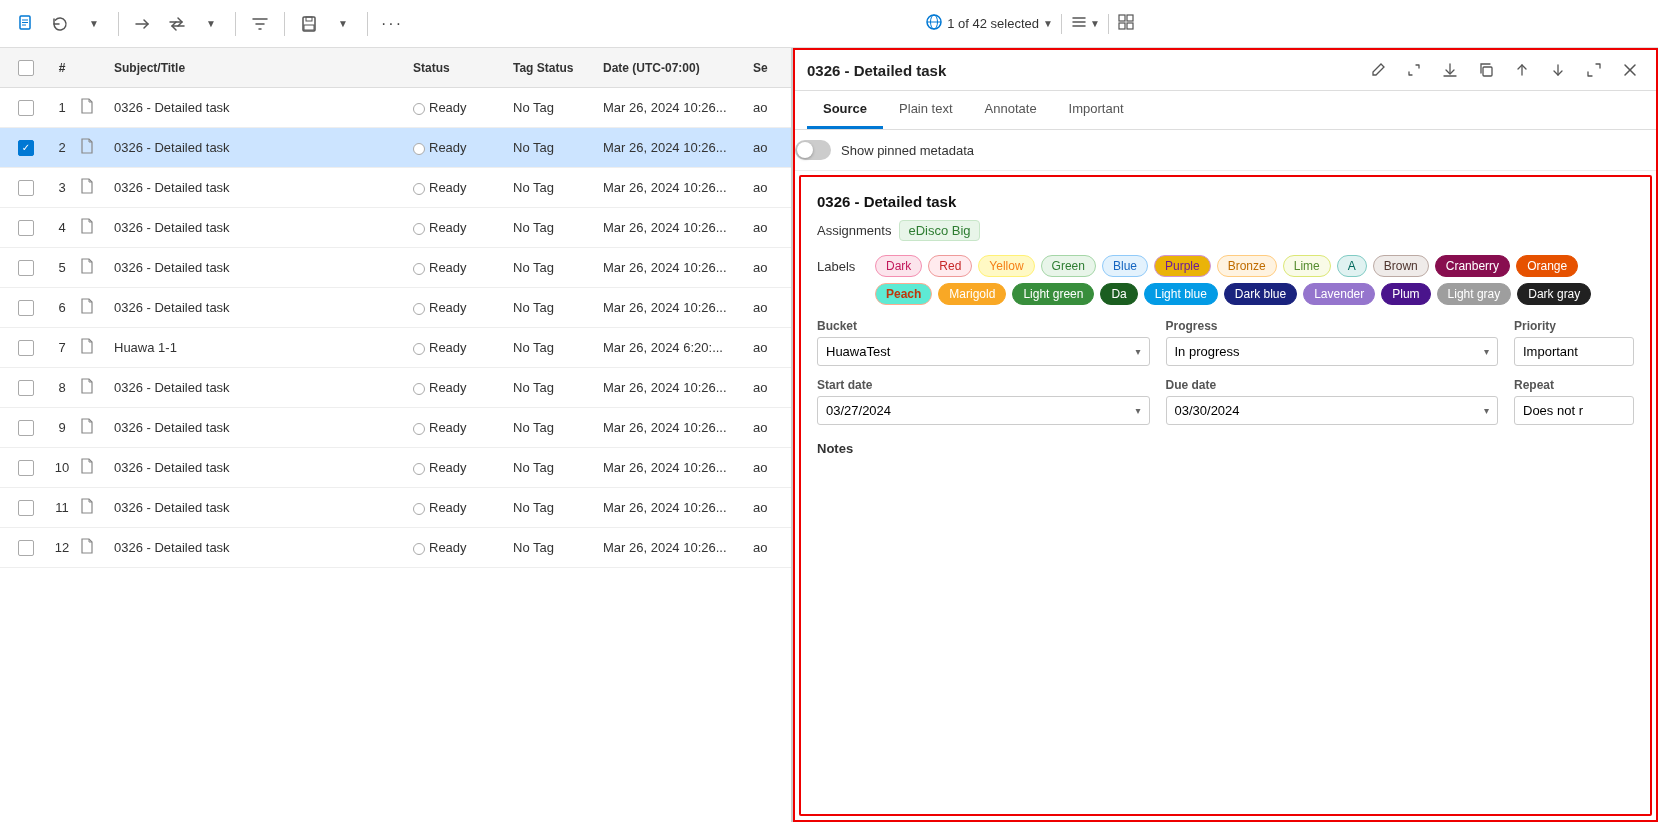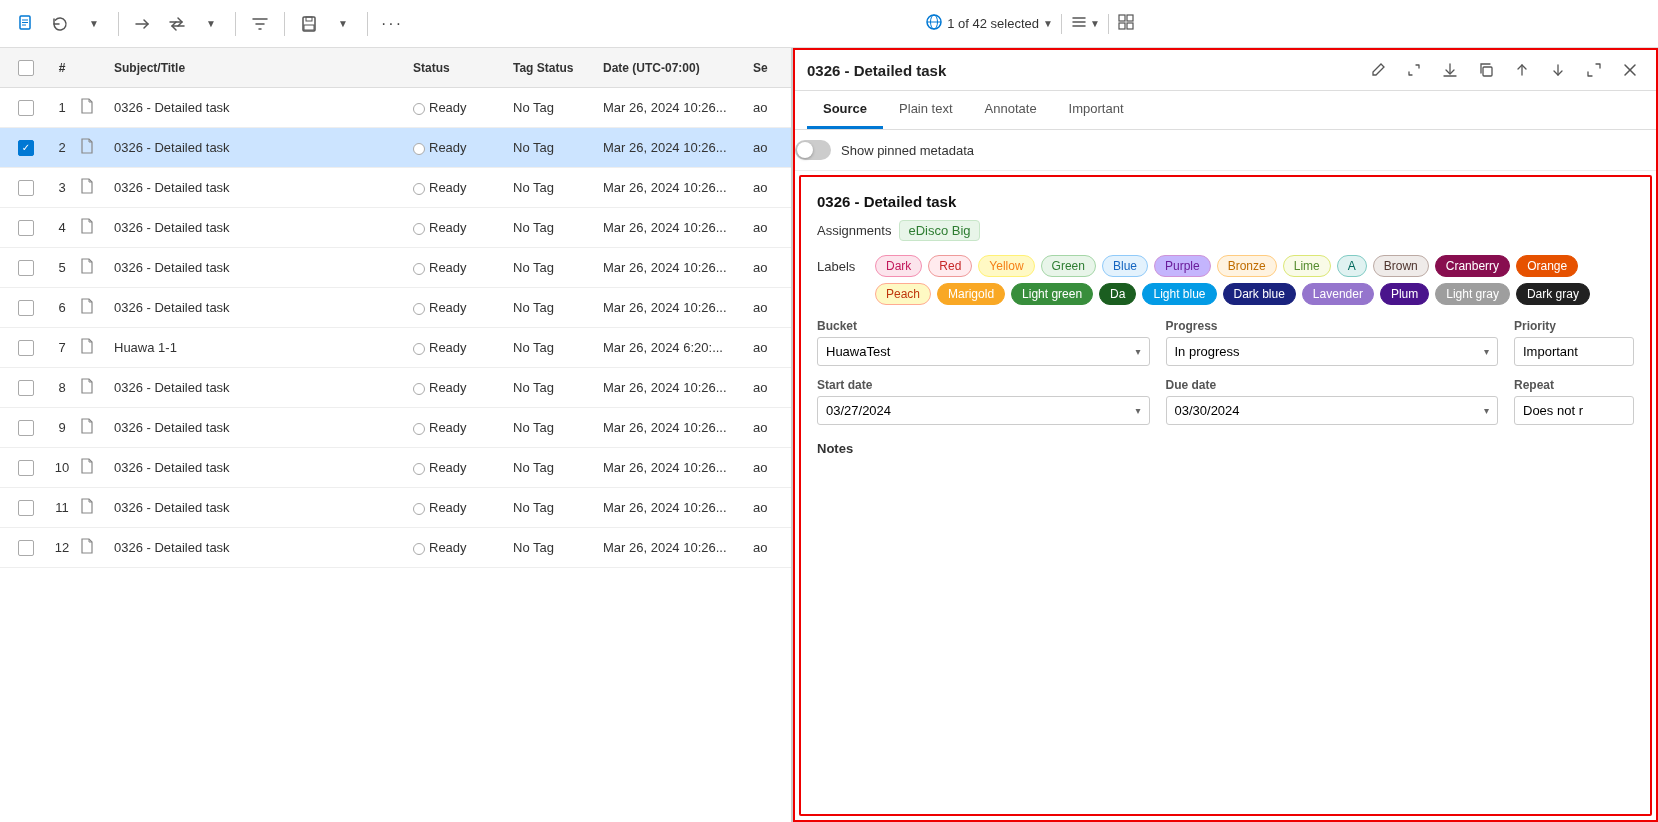"Purple" span.label-badge { background-color: #c4b5fd -> #eab308 }
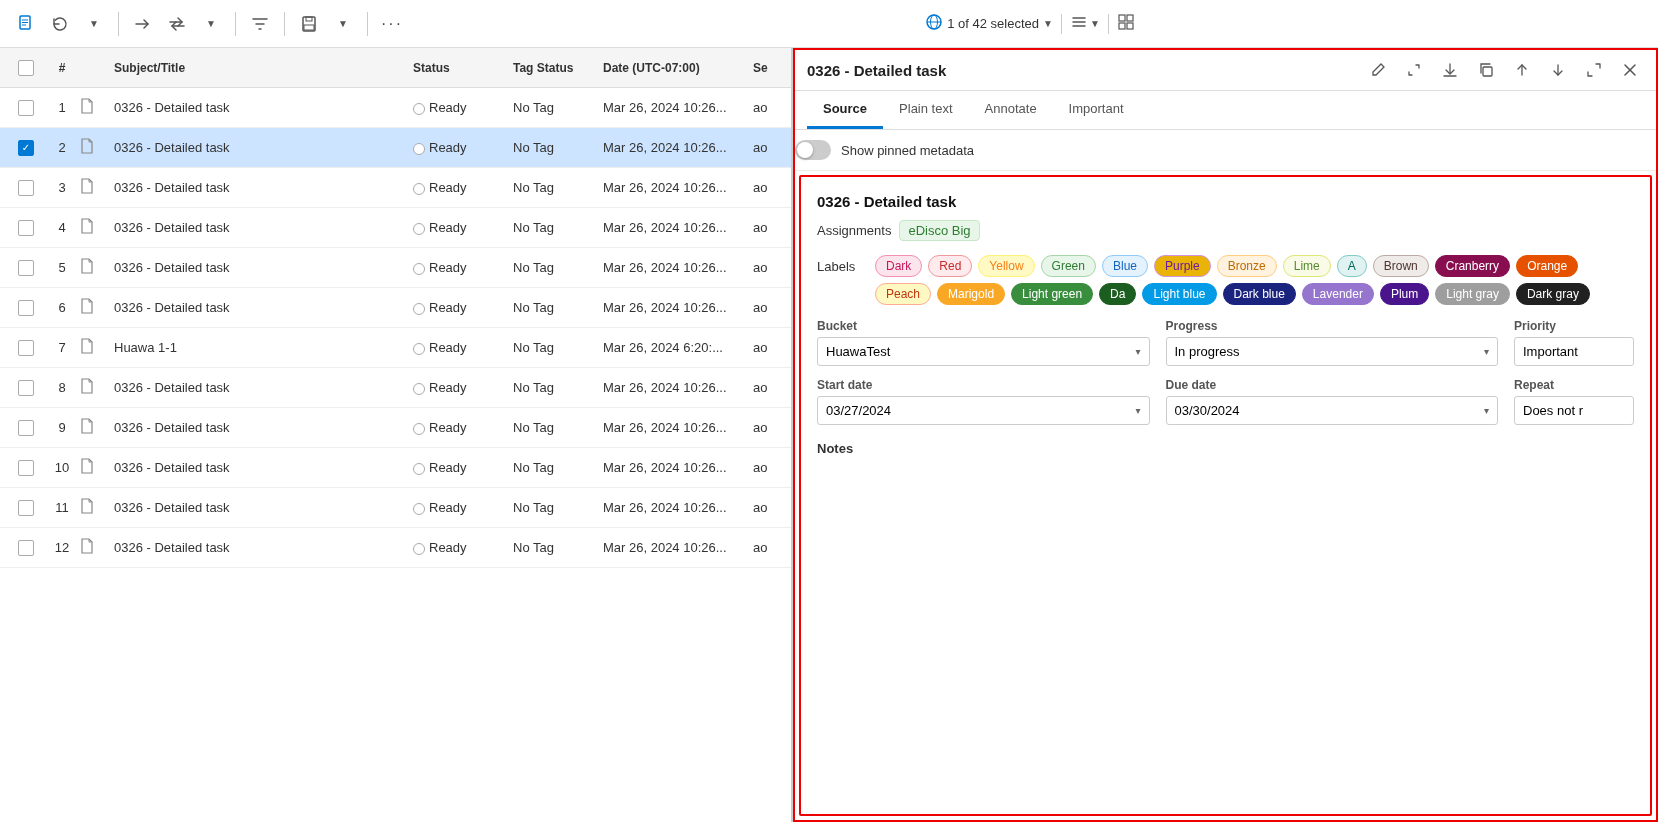"Peach" span.label-badge { background-color: #fef9c3 -> #5eead4; font-weight: none -> bold }
